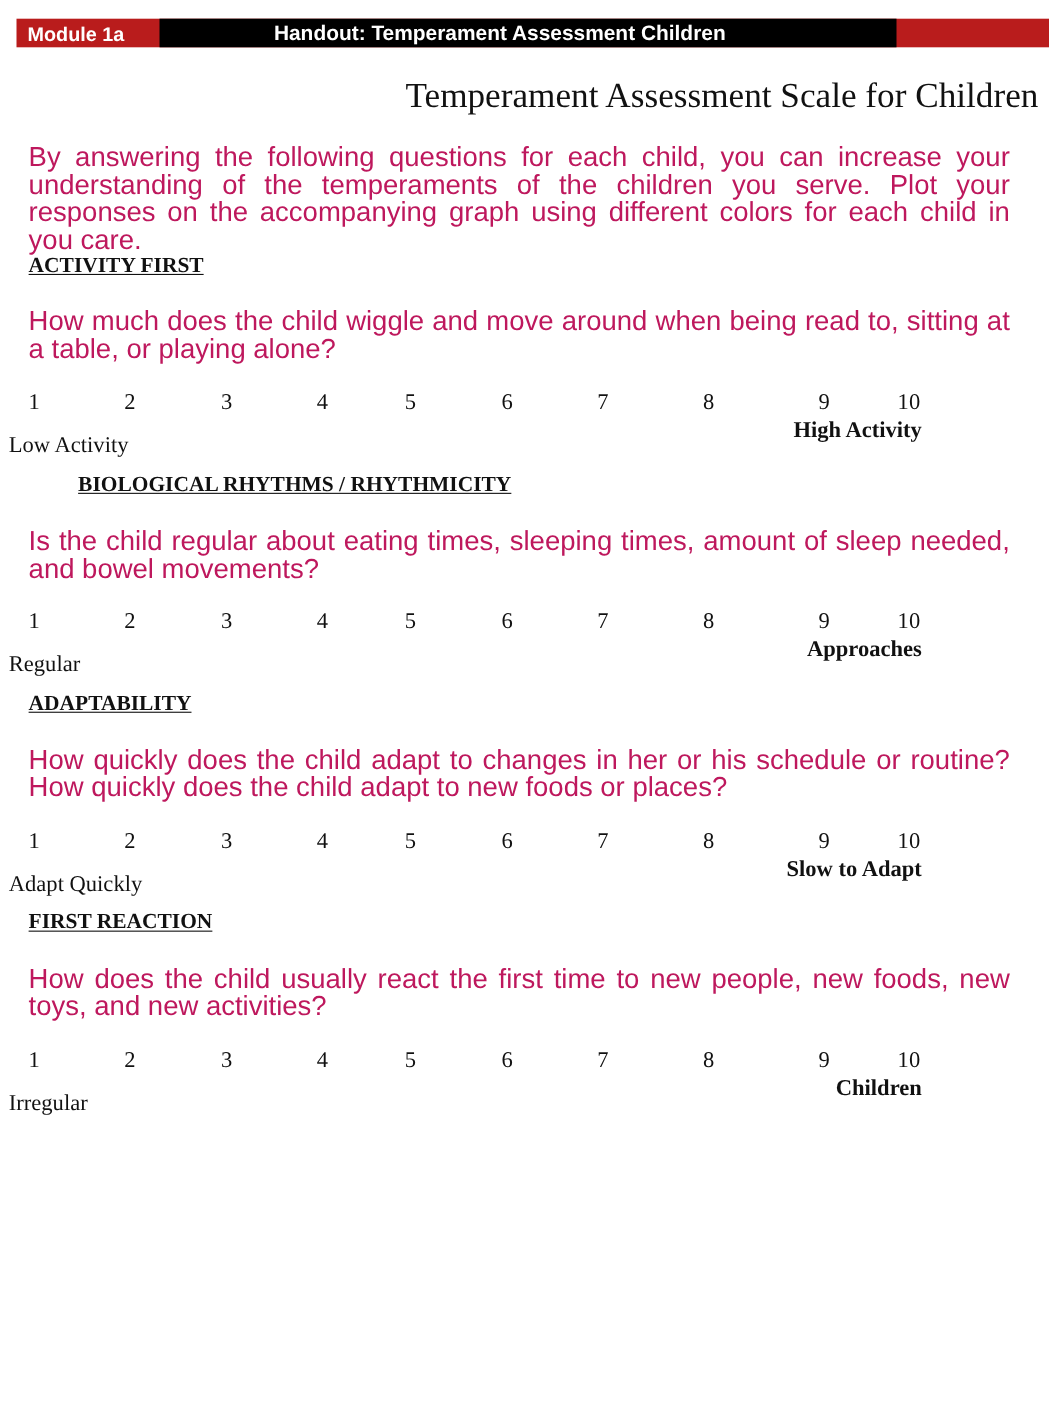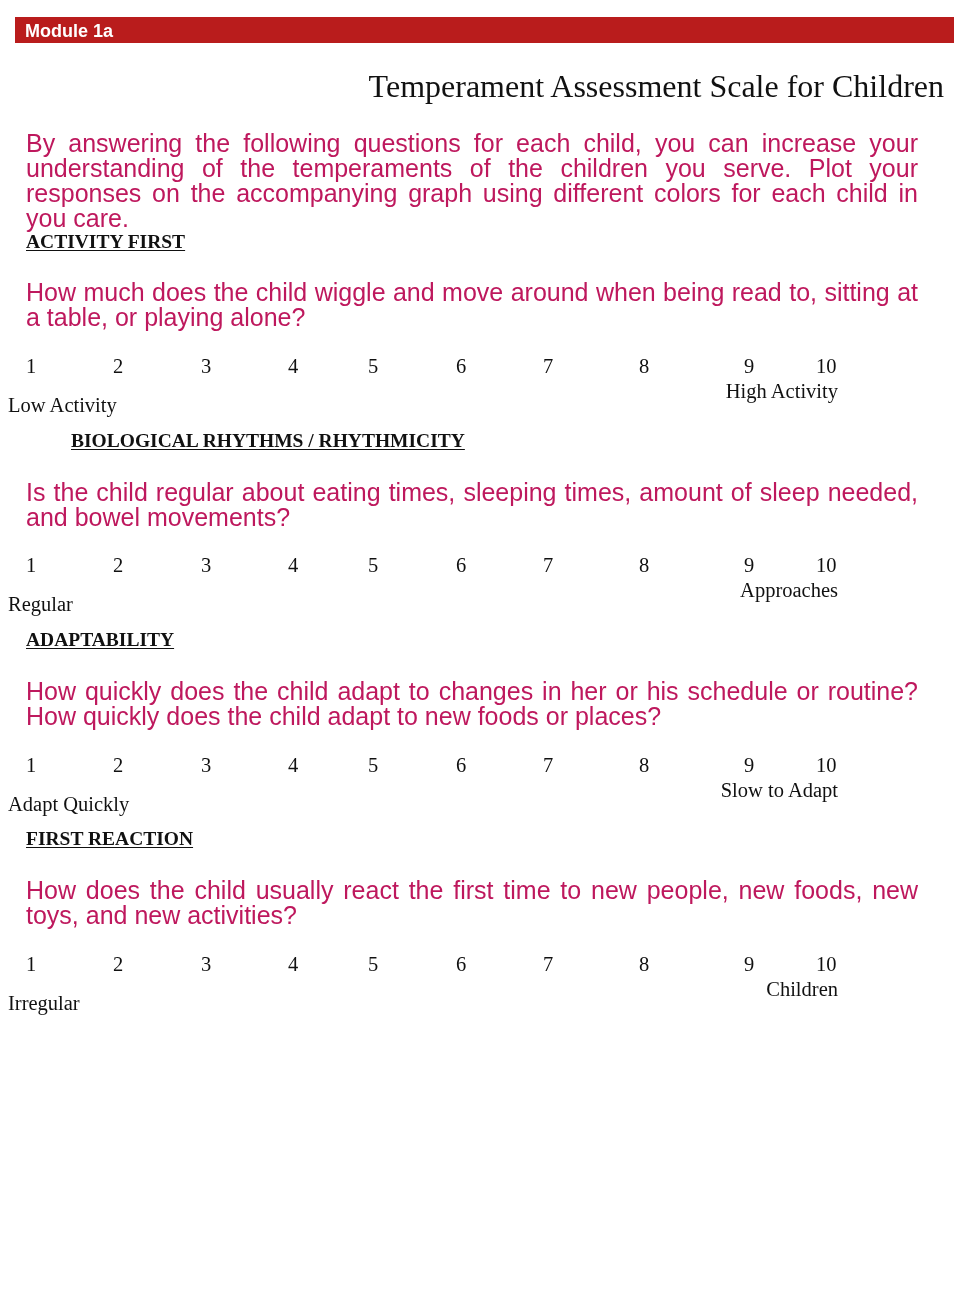"Handout: Temperament Assessment Children" div.hdr-black { html: none -> <div>Handout: Temperament Assessment Children</div> }
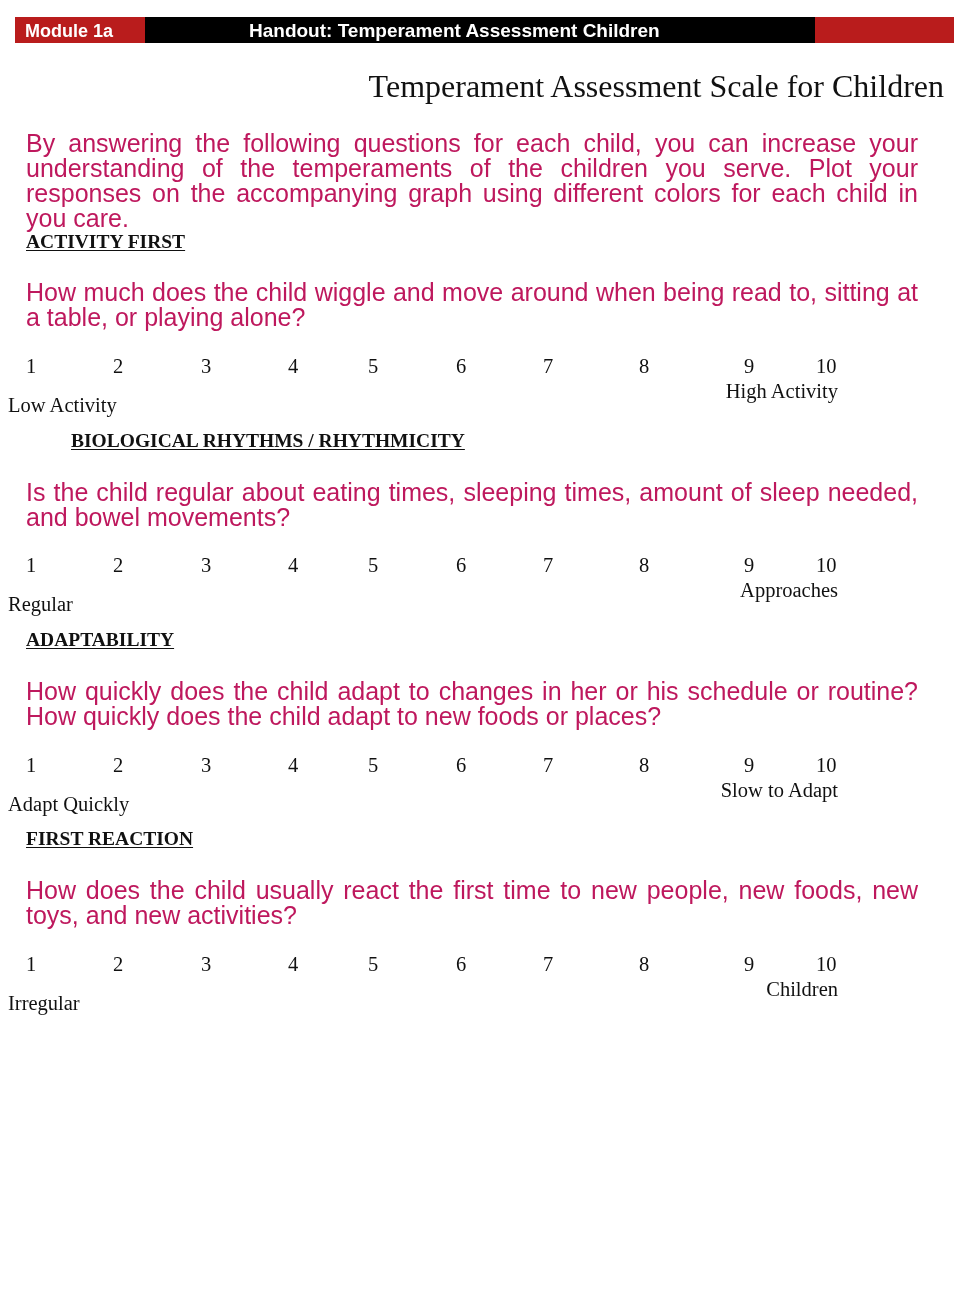"High Activity" .lbl-right { font-weight: none -> bold }
